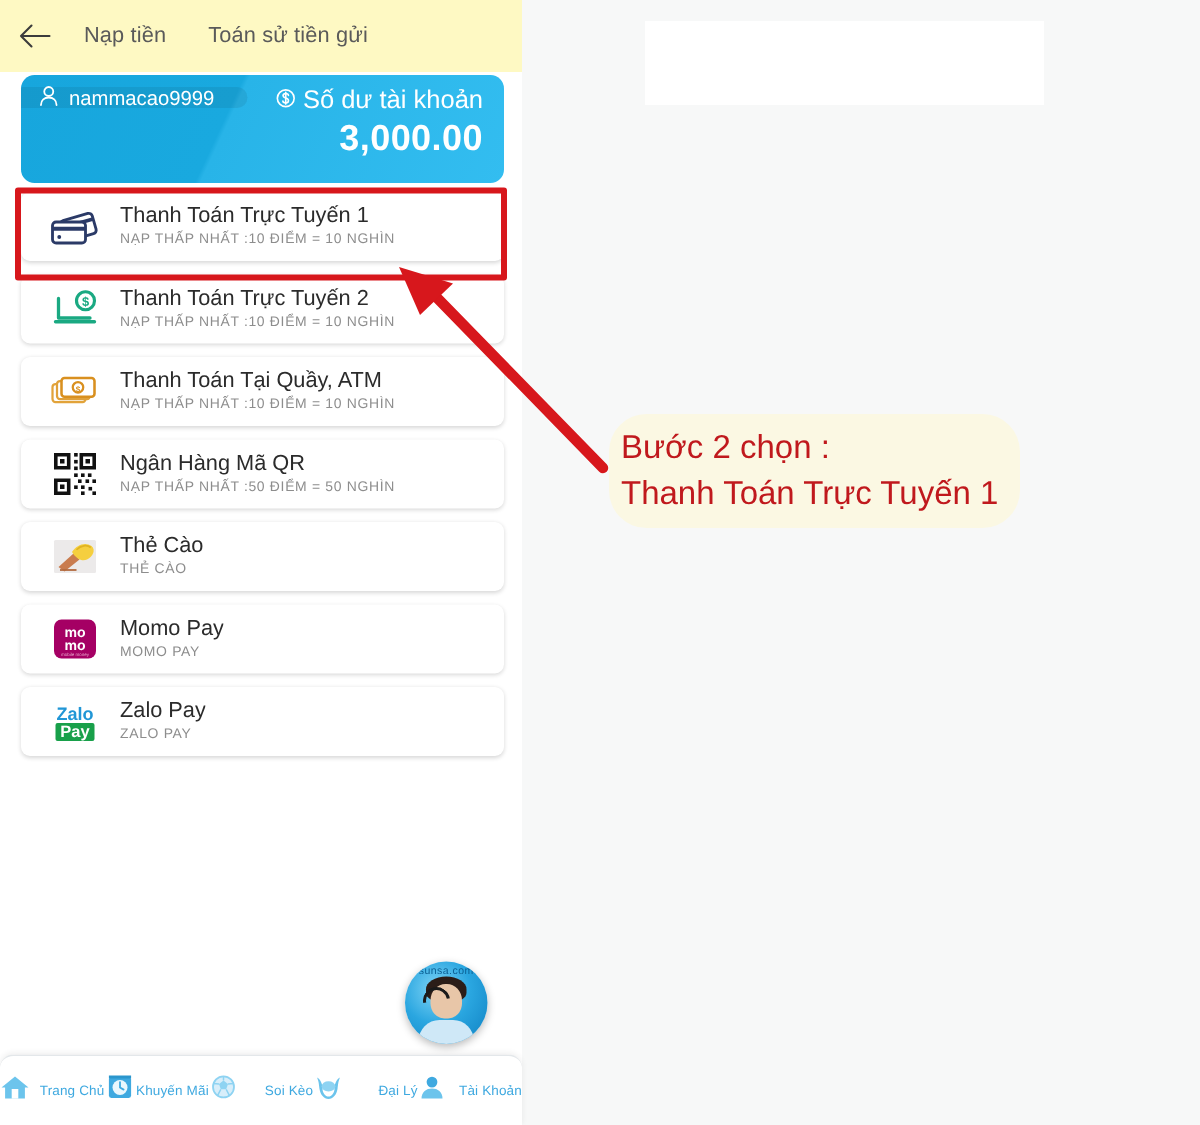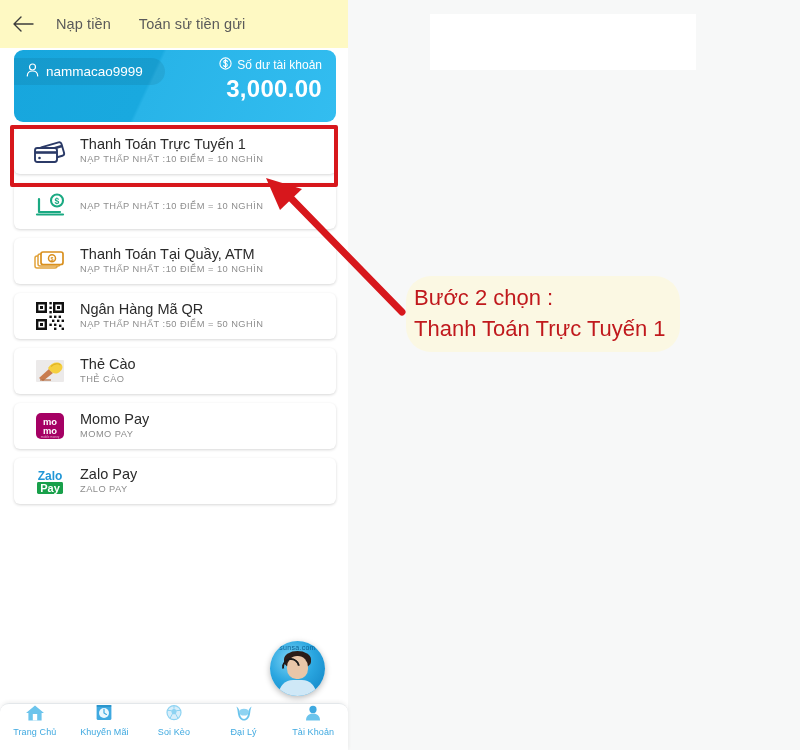"nammacao9999" #user-pill { height: 27px -> 14px }
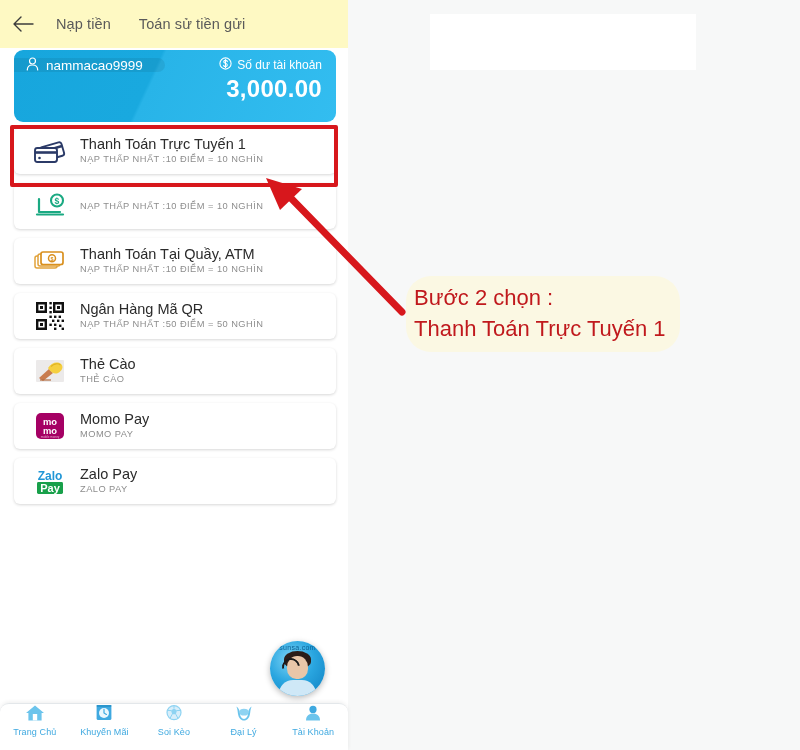"Số dư tài khoản" #balance-label { font-size: 12px -> 17px }
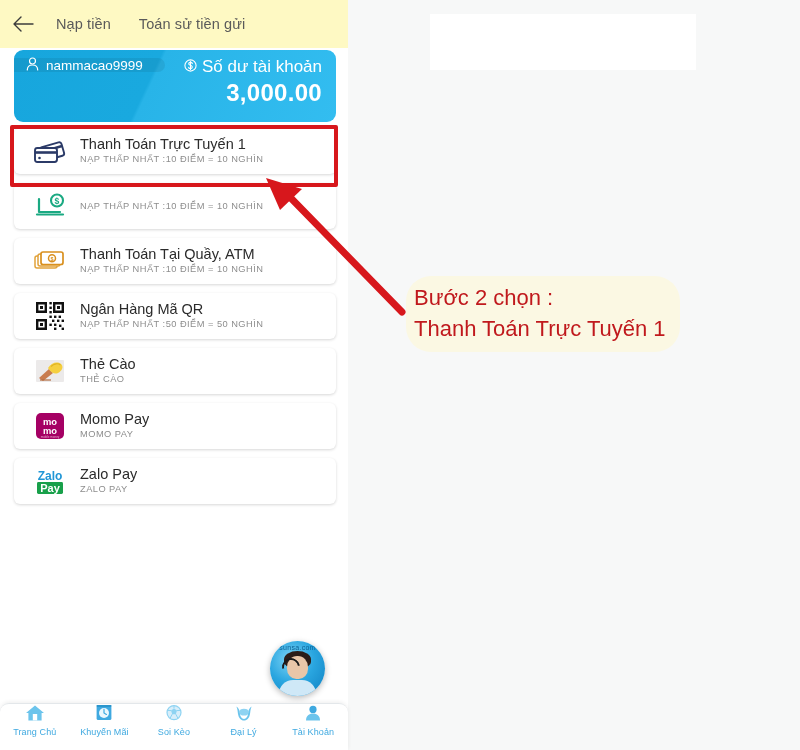"Thanh Toán Trực Tuyến 2" div.pay-title { html: none -> <div>Thanh Toán Trực Tuyến 2</div> }
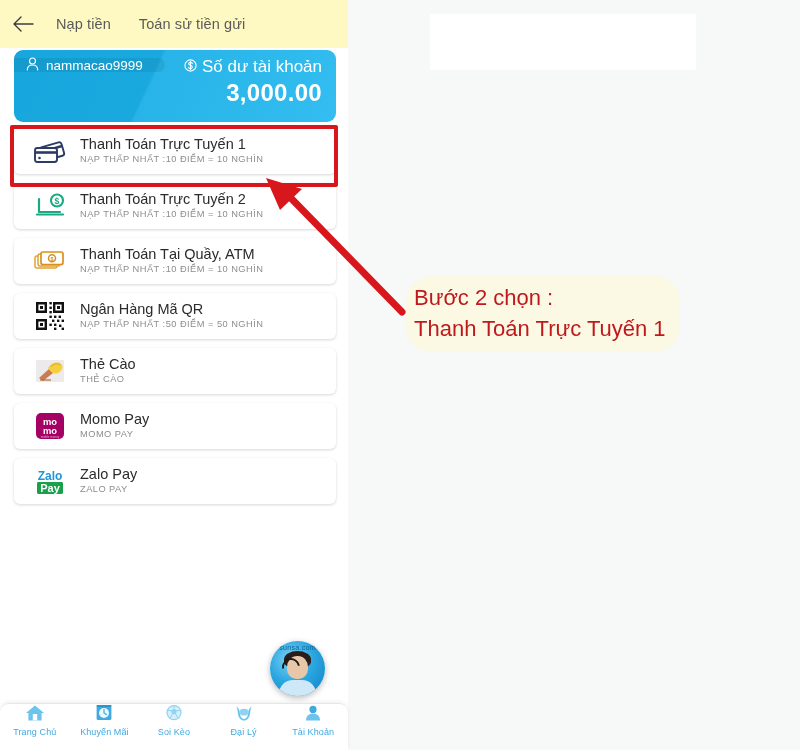"Trang Chủ" .nav-item { flex-direction: column -> row; justify-content: flex-start -> space-between }
